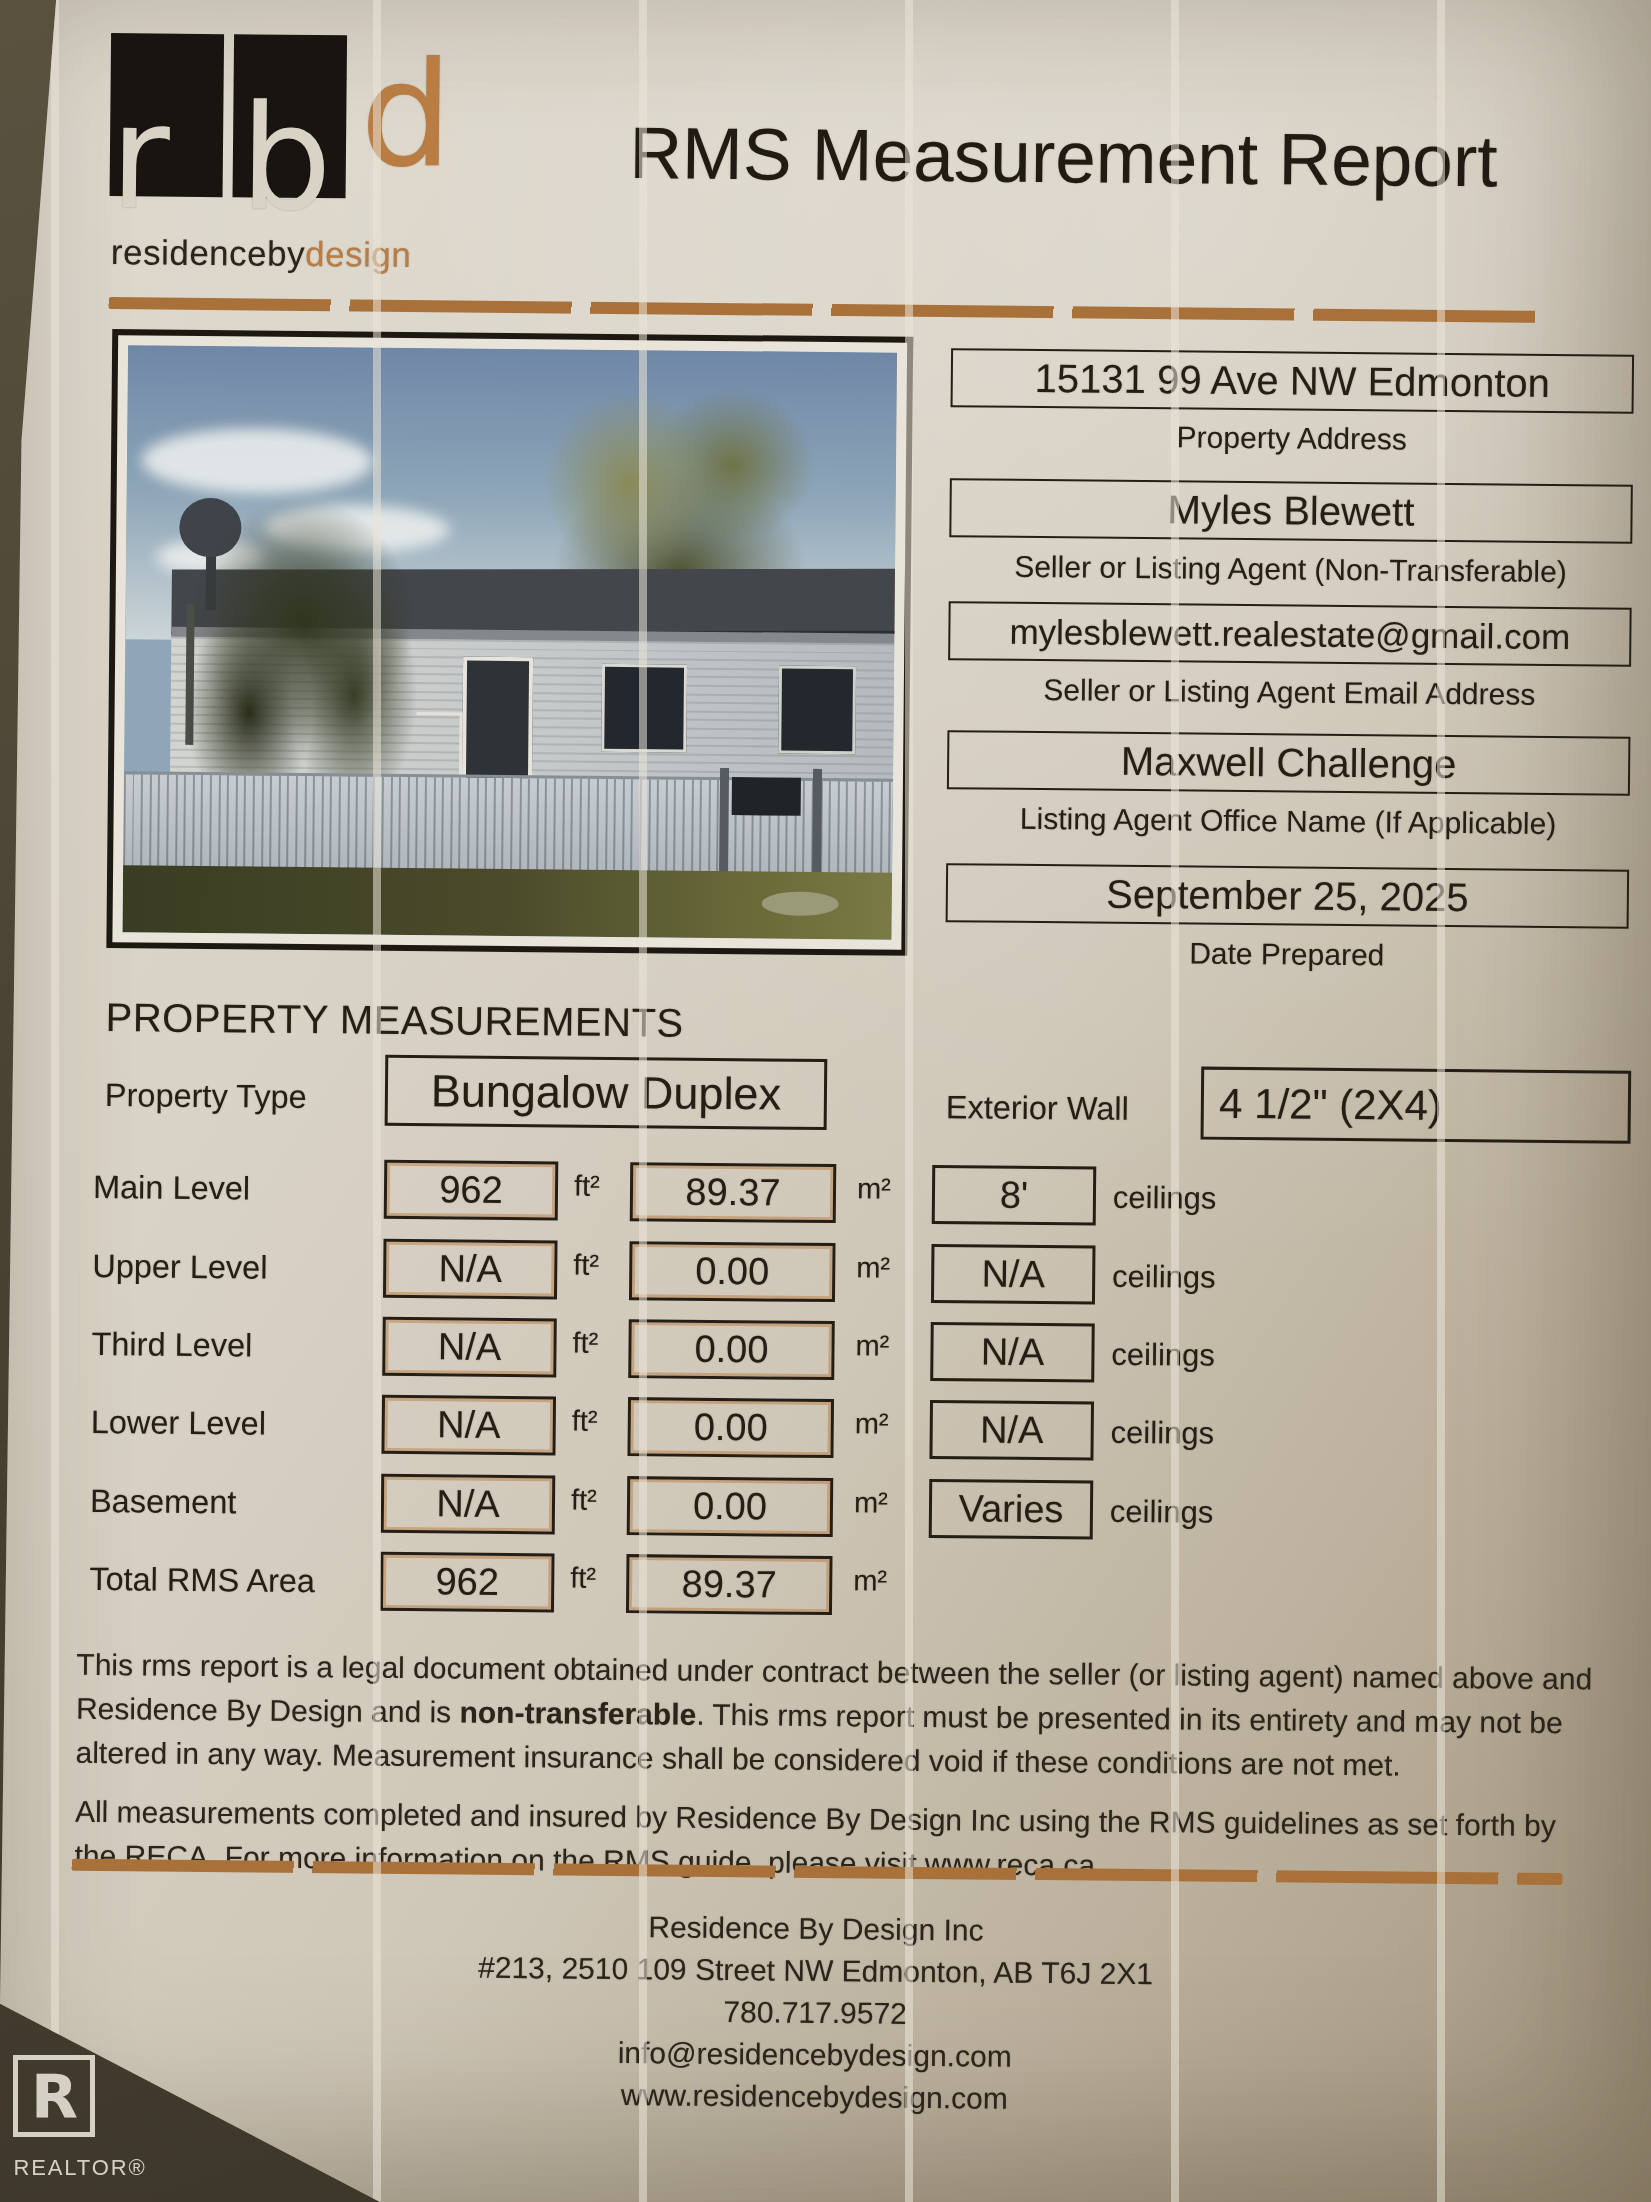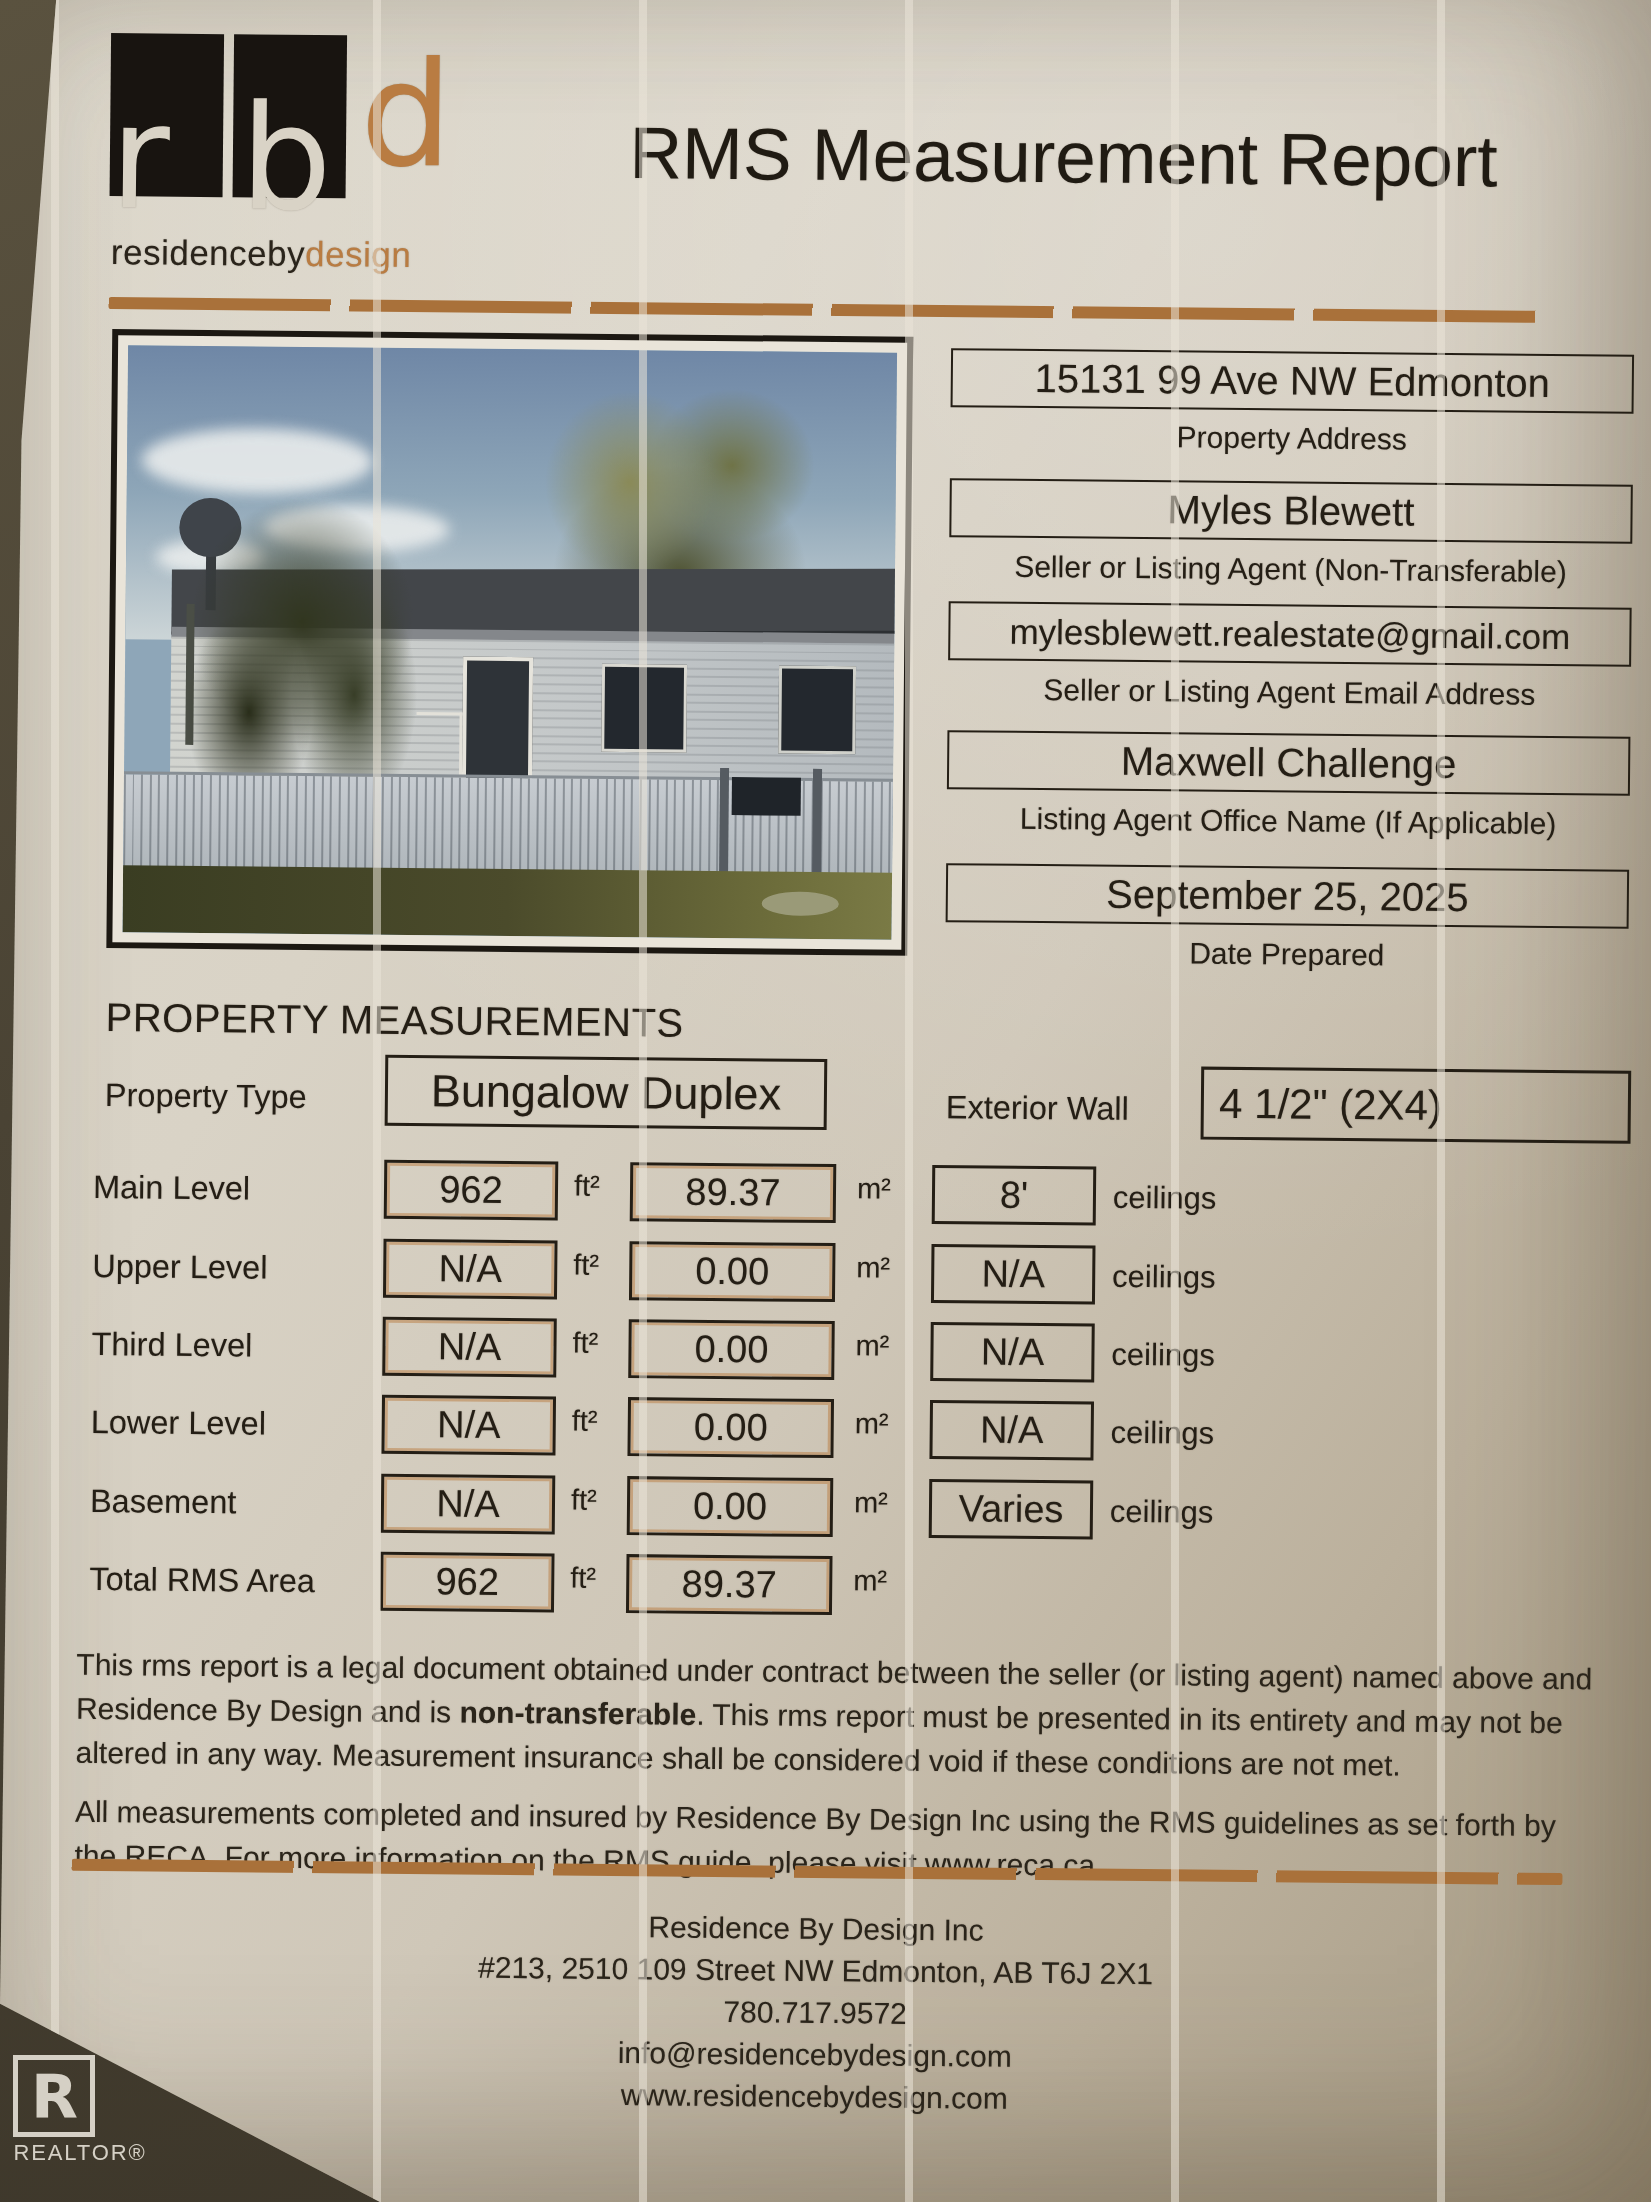"REALTOR®" .r-text { margin-top: 3px -> 18px }
